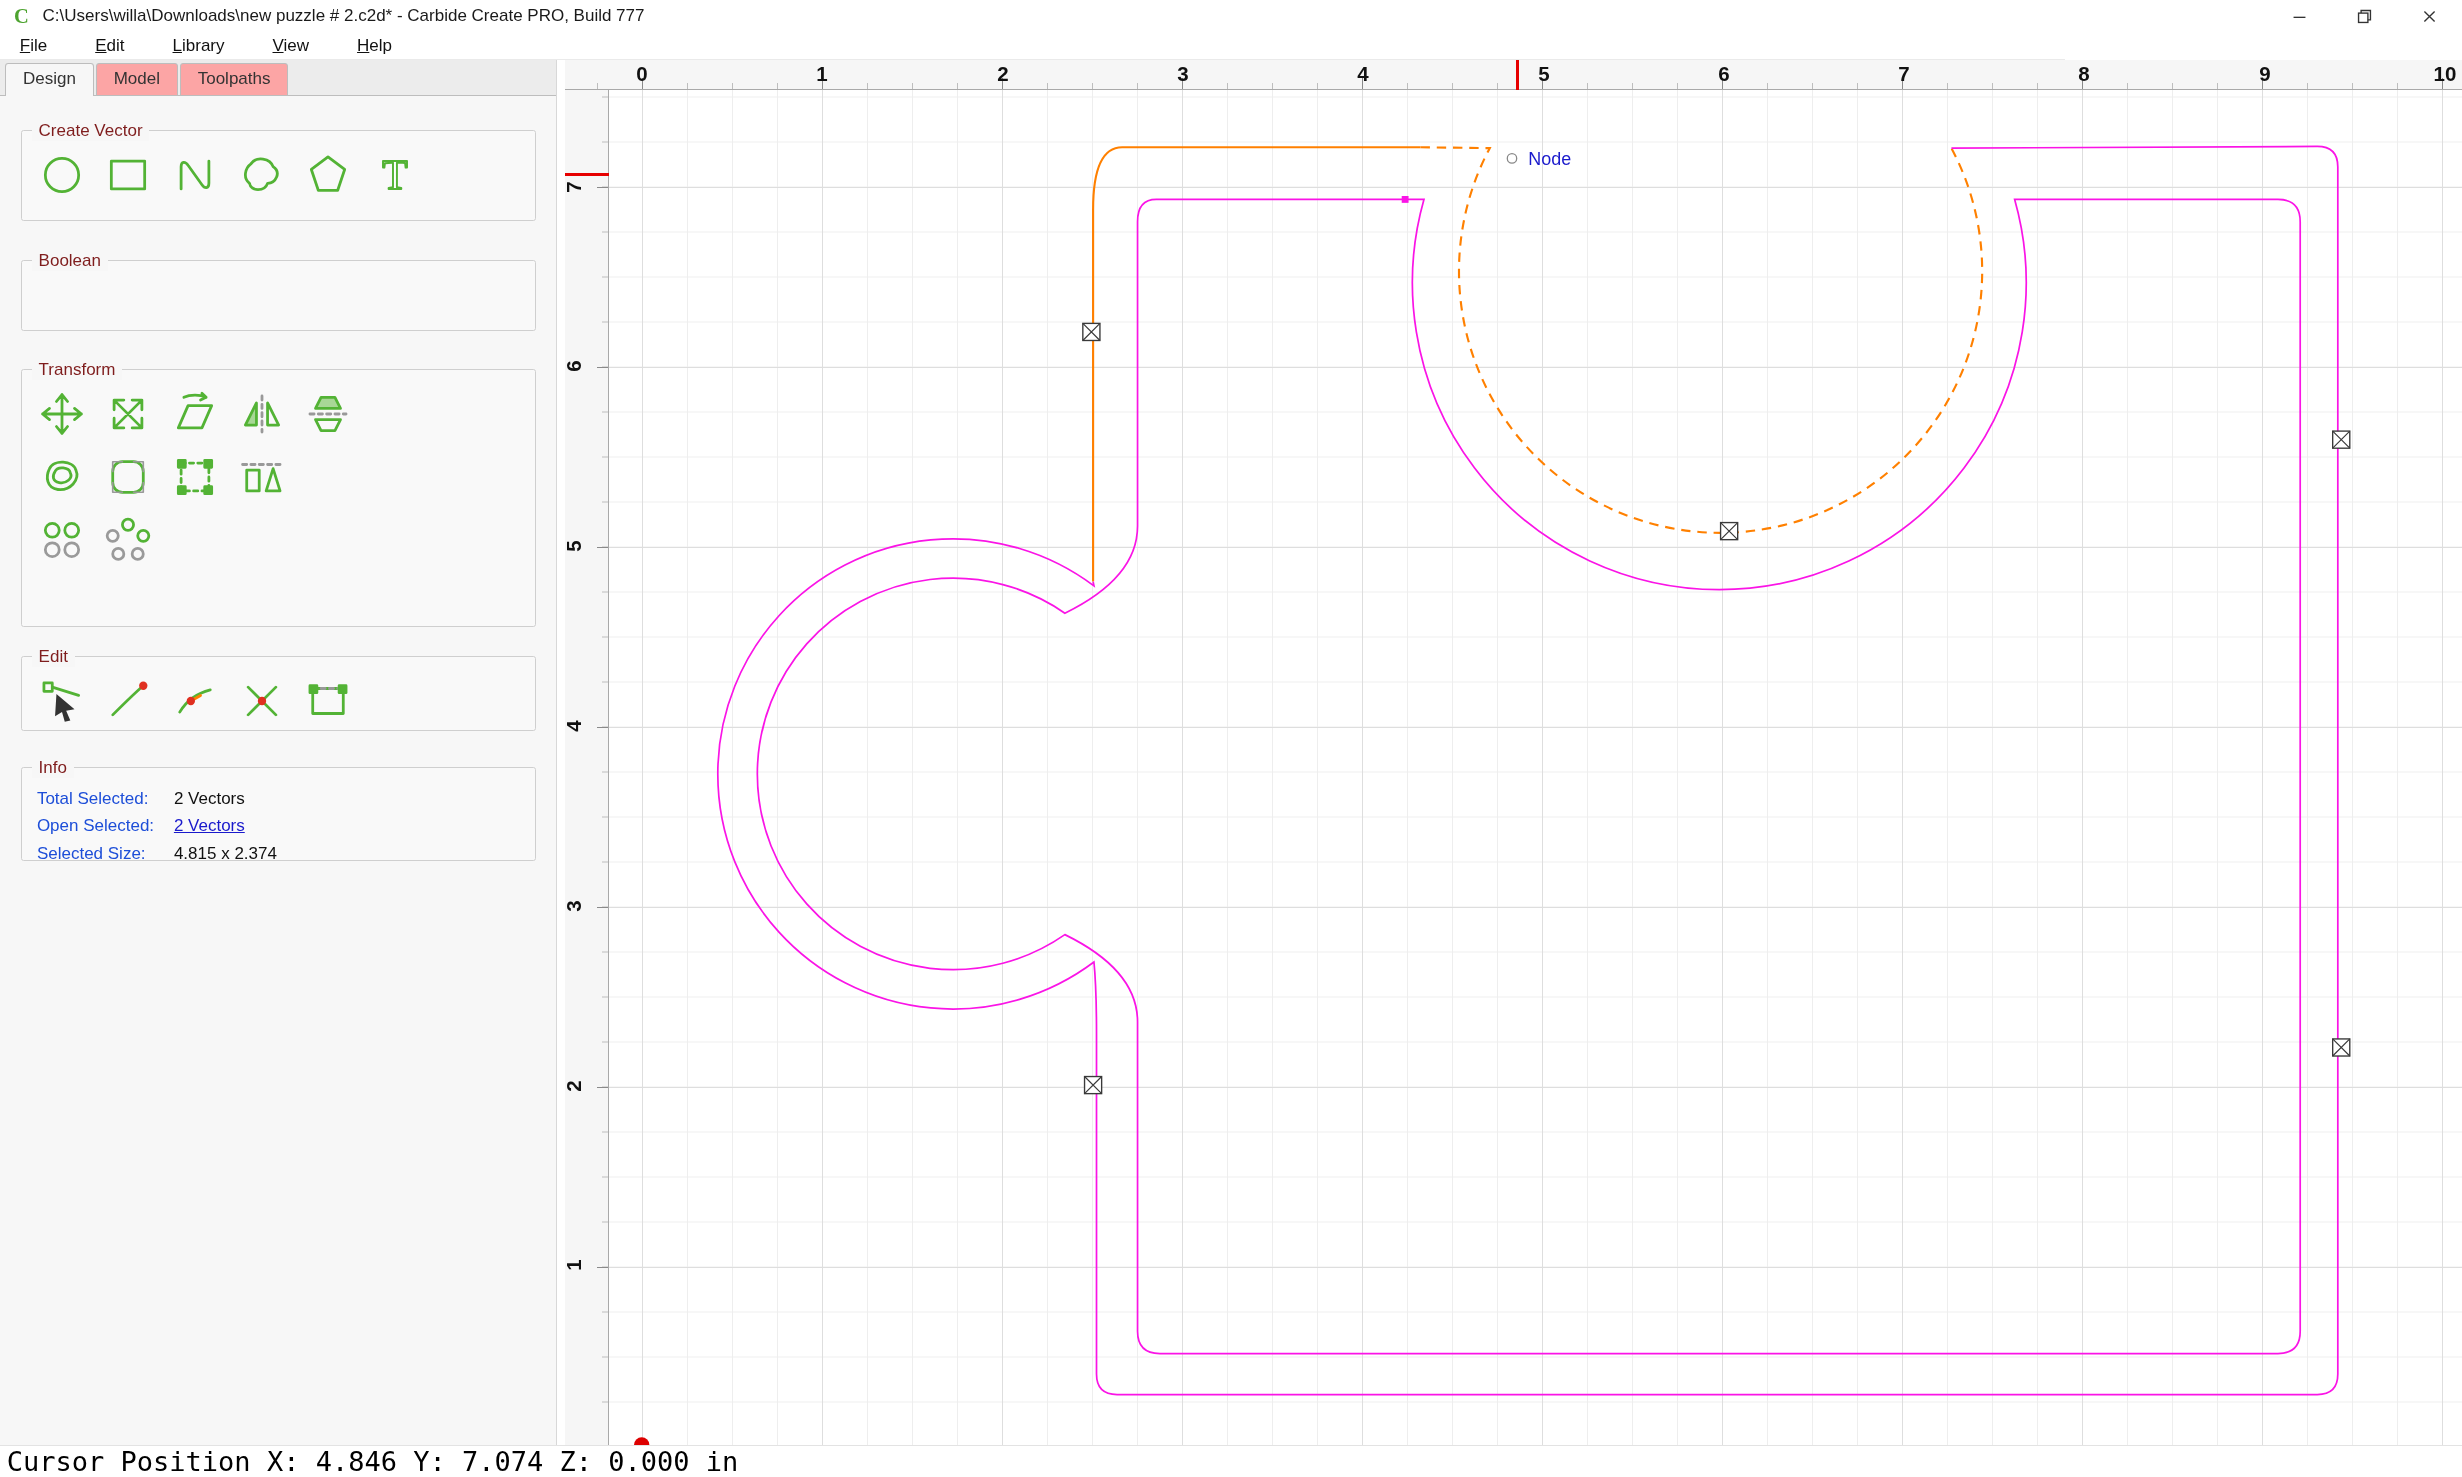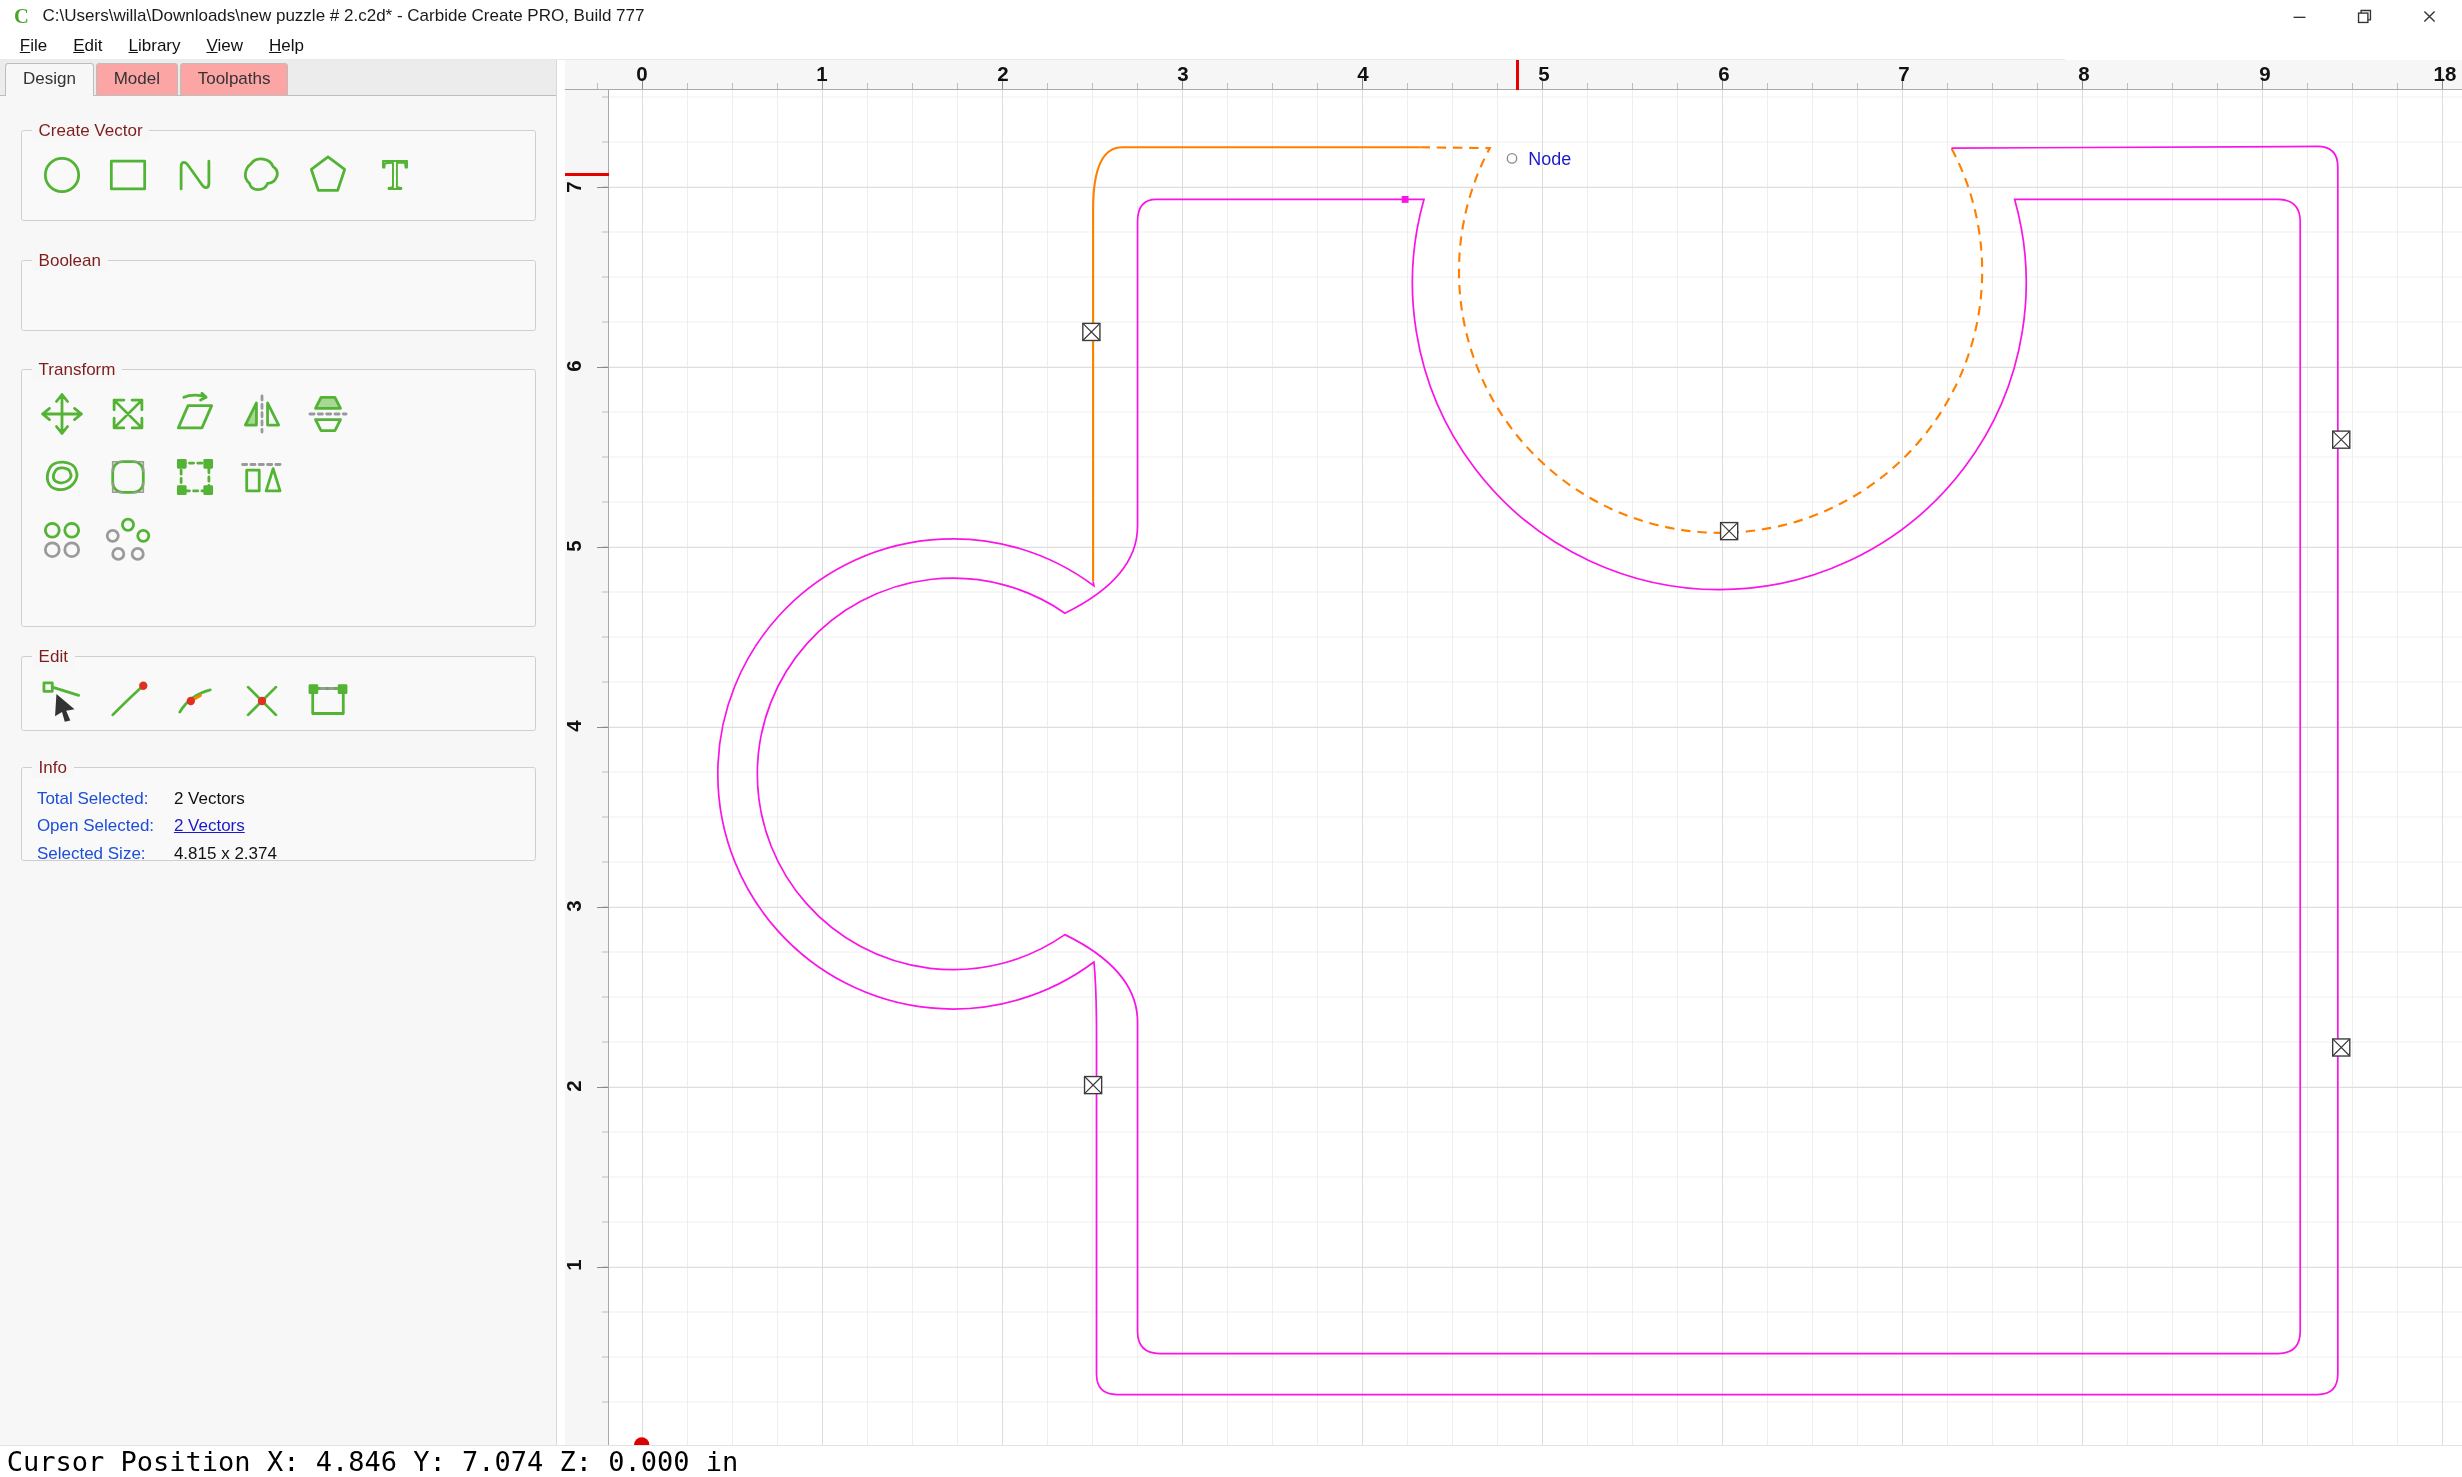"File" .menubar { gap: none -> 22px }
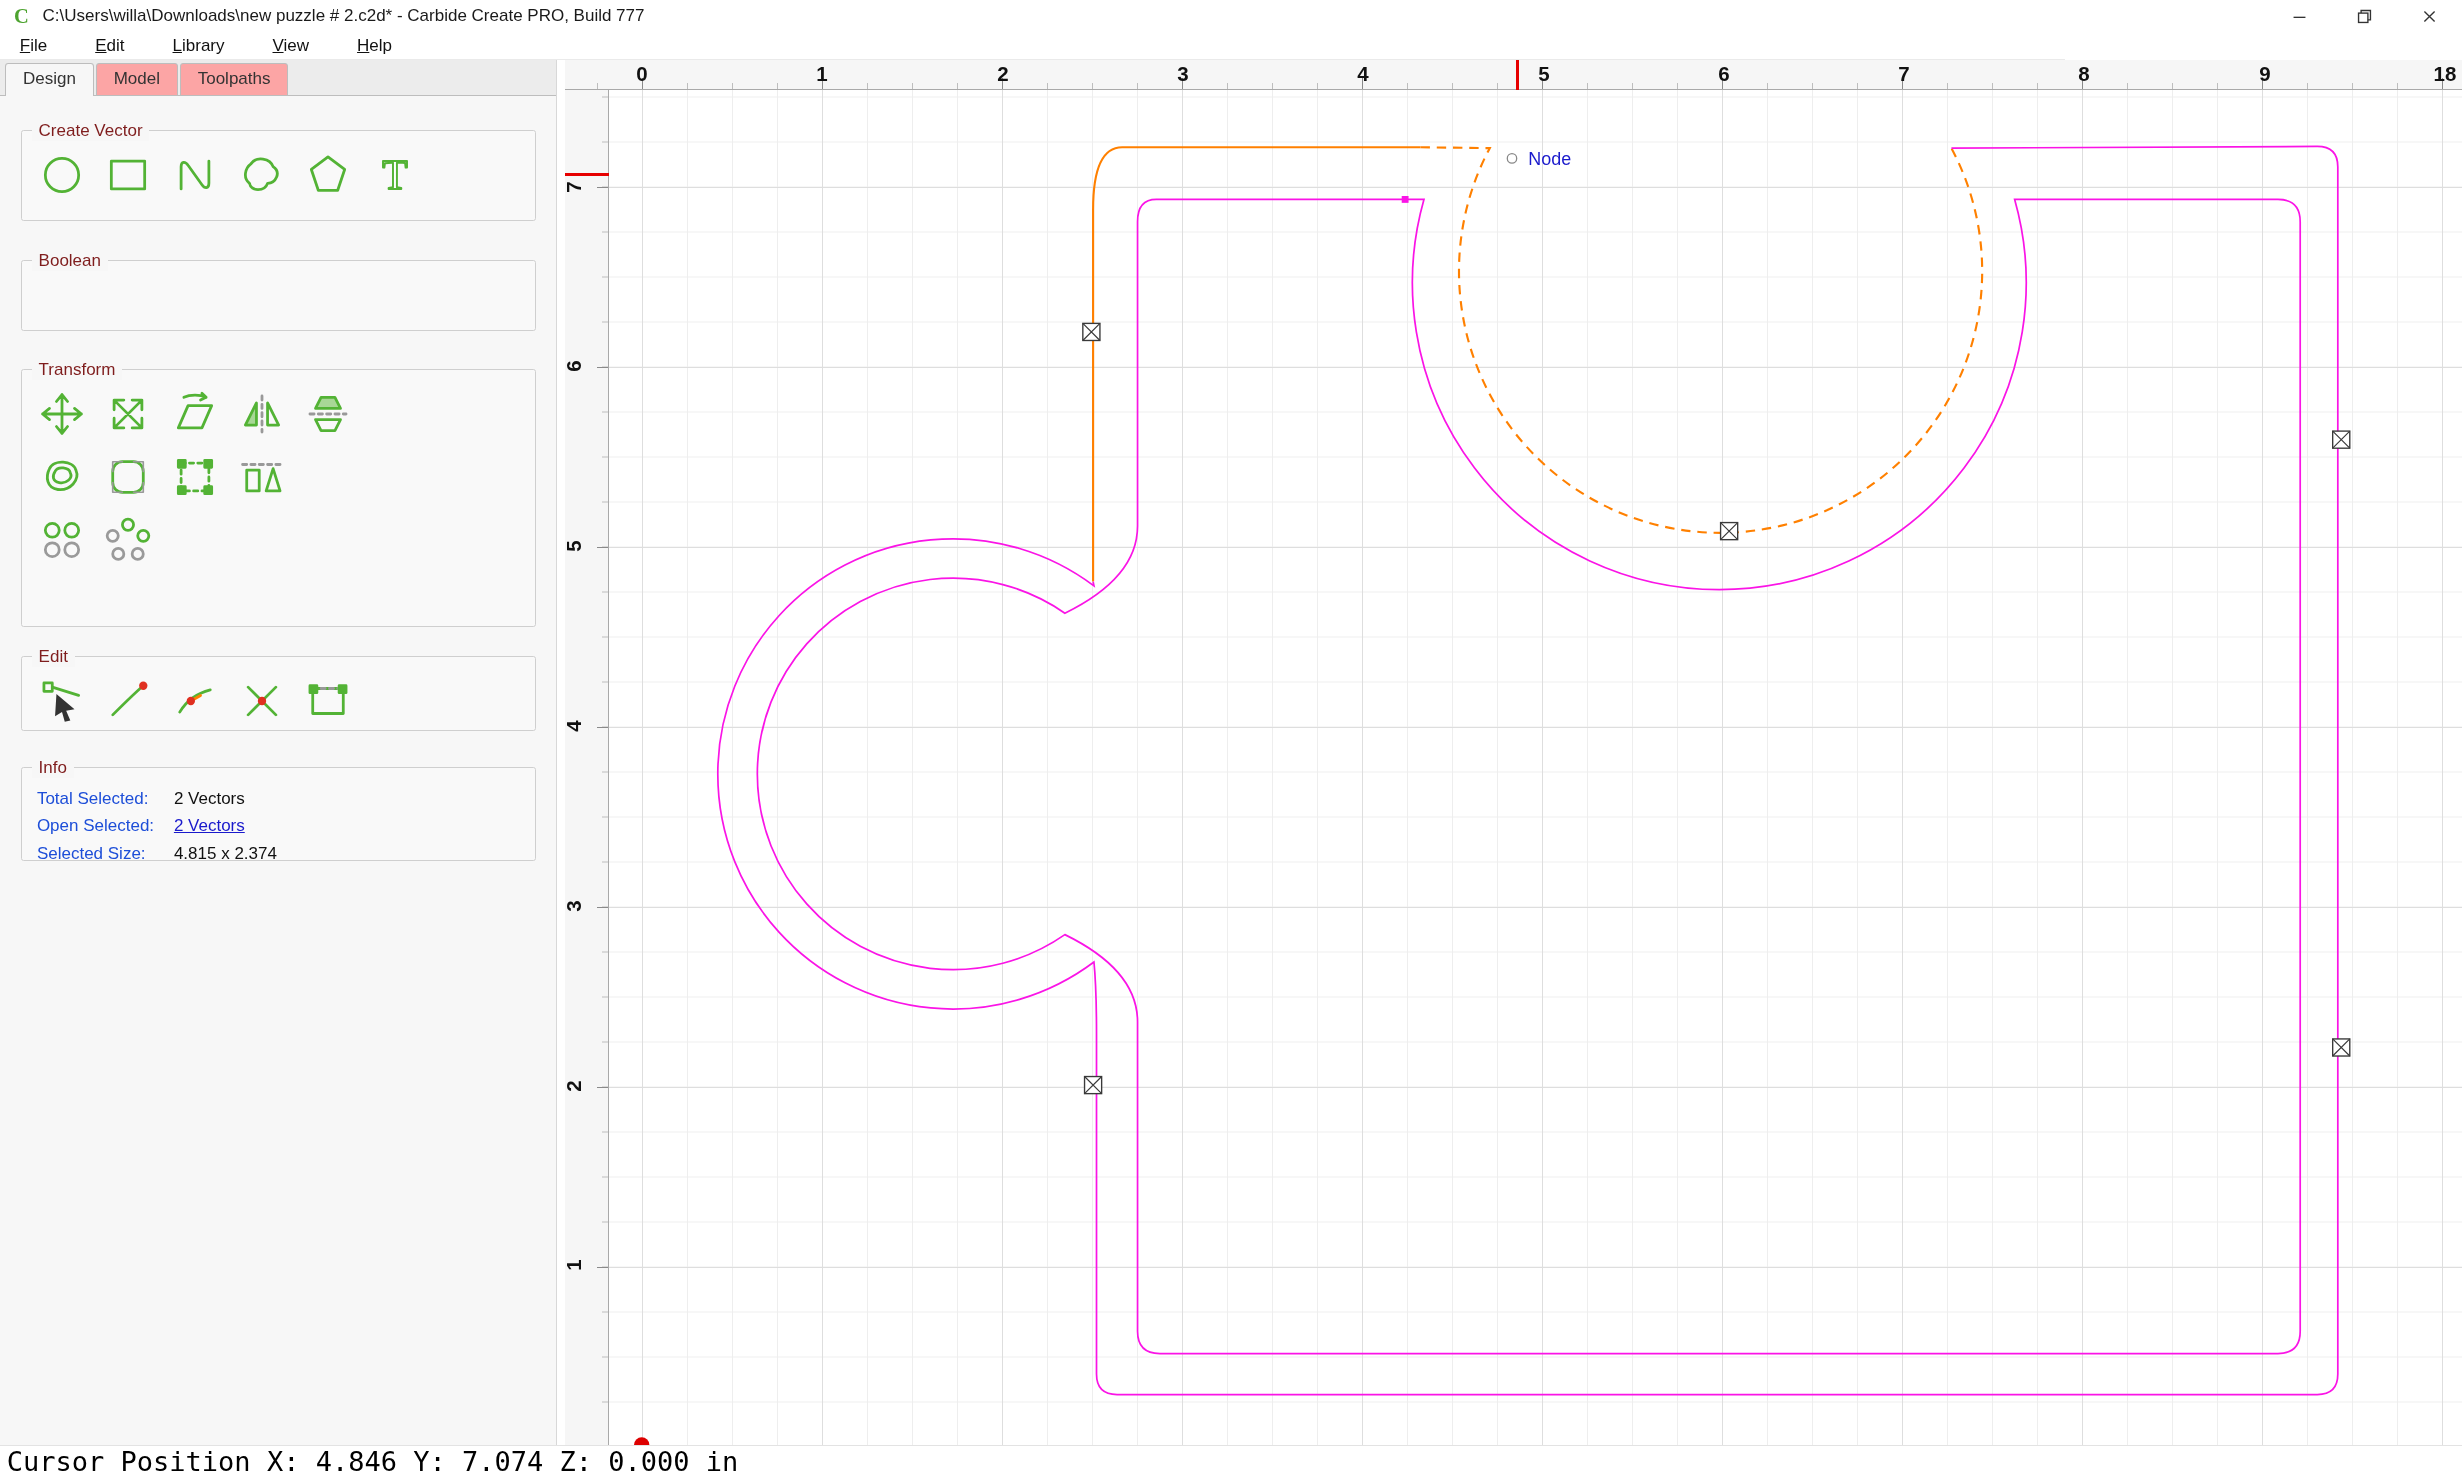"18" span.ruler-num { text: 18 -> 10 }
